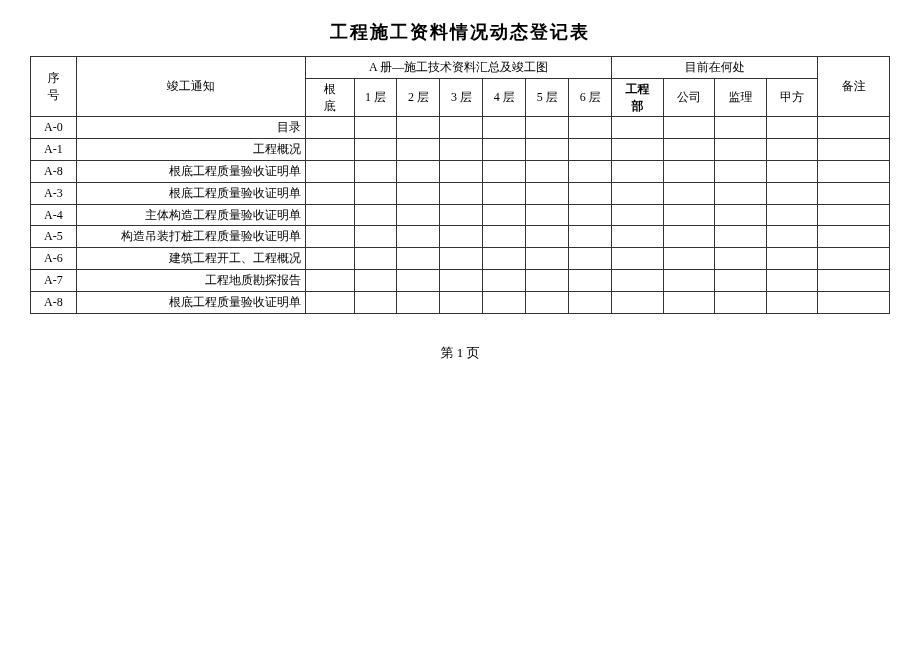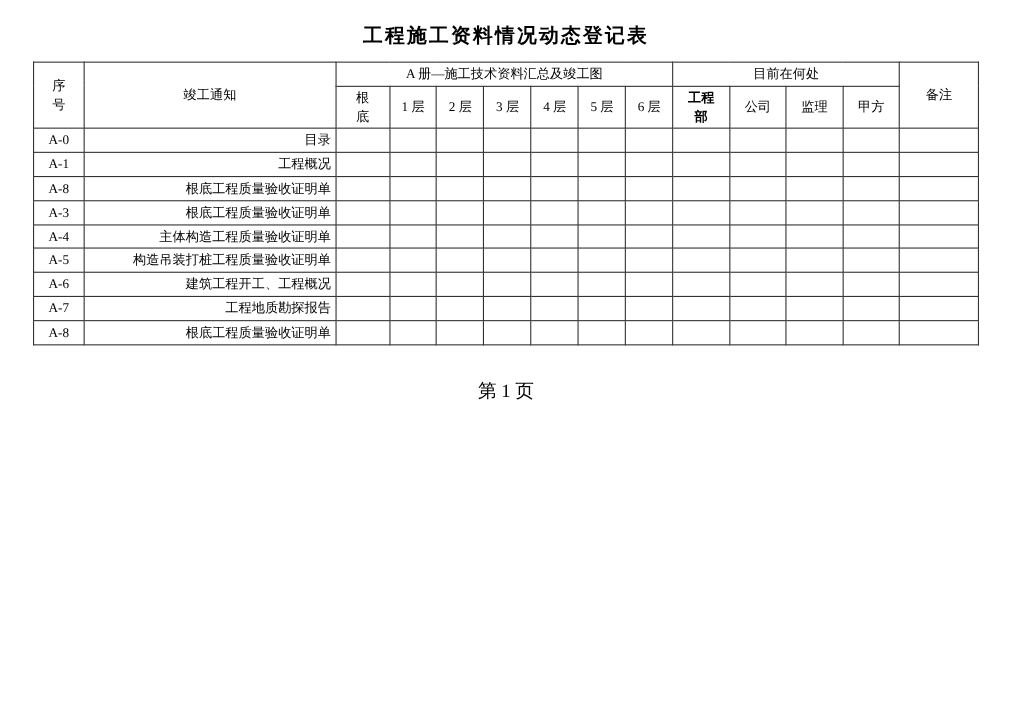"第 1 页" .page-footer { font-size: 17px -> 13px }
